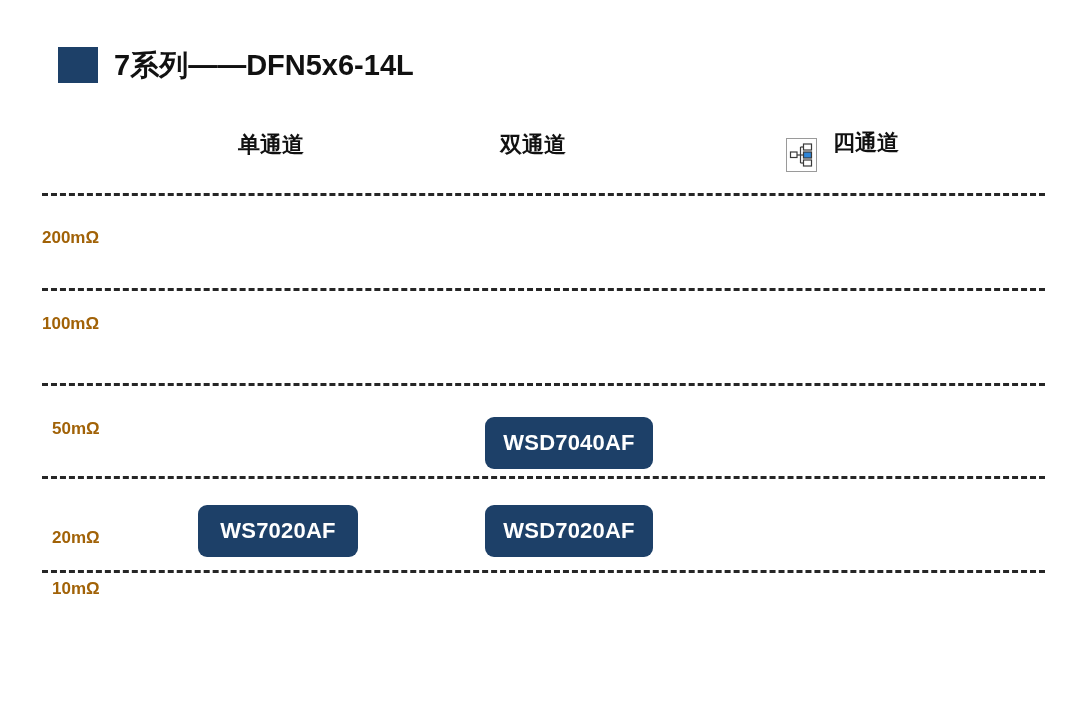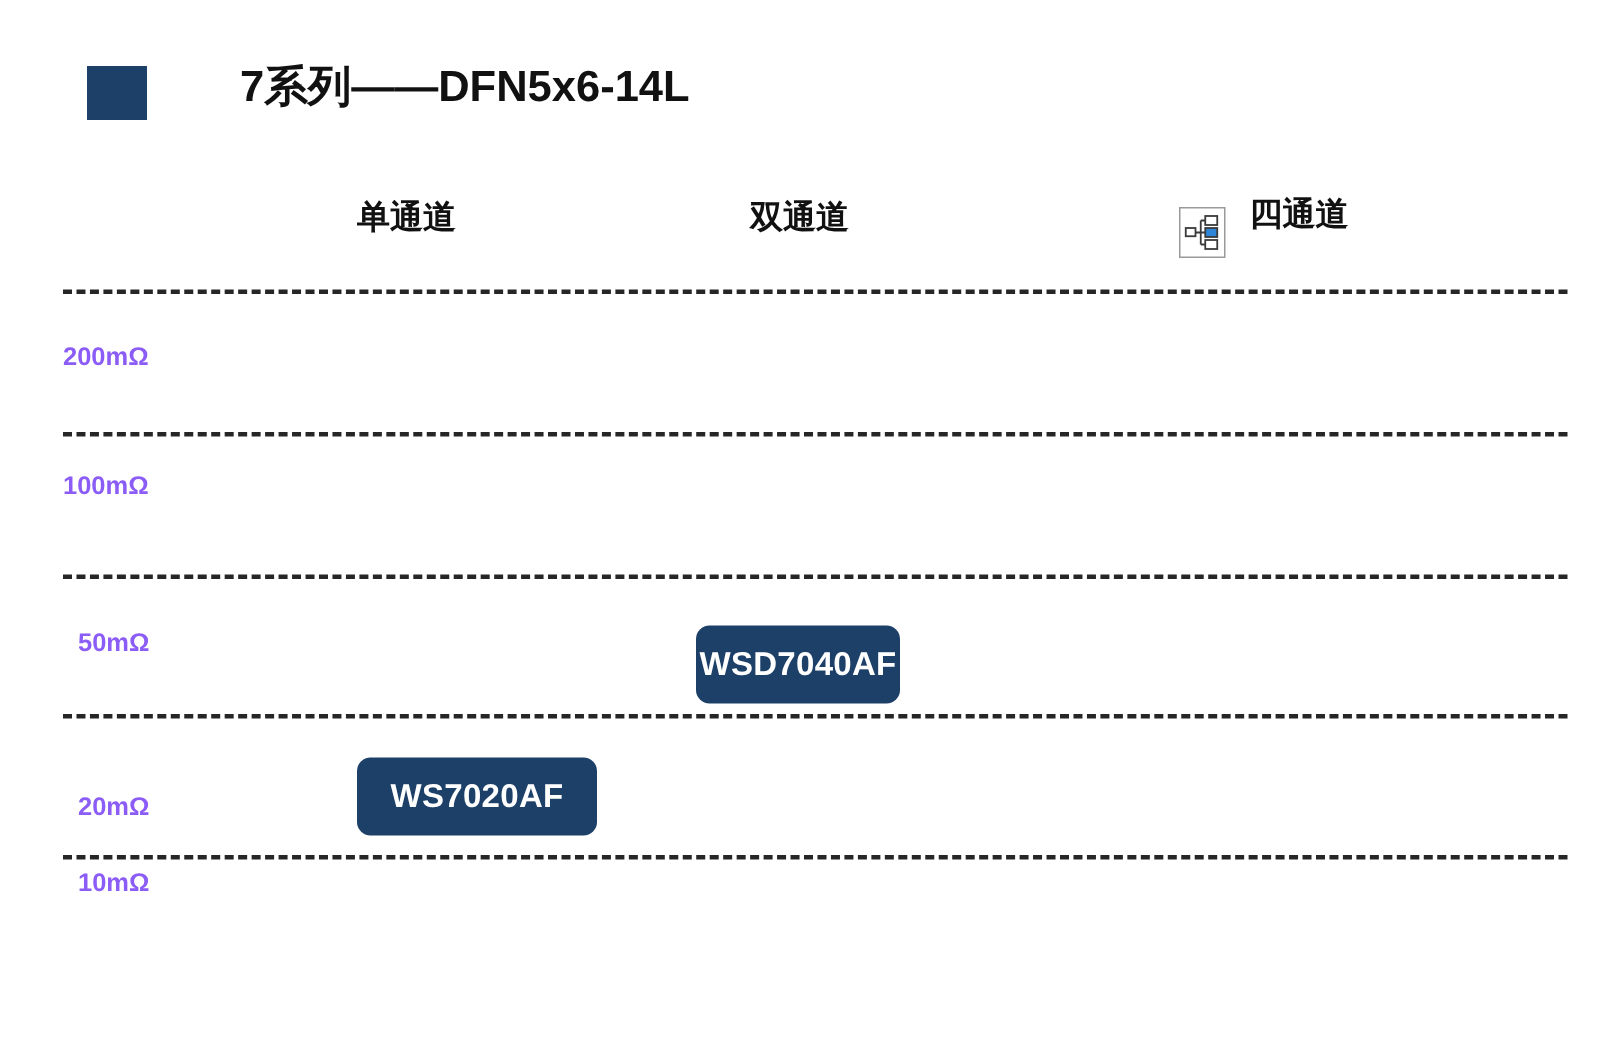"7系列——DFN5x6-14L" .title-row { align-items: none -> center; gap: 46px -> none }
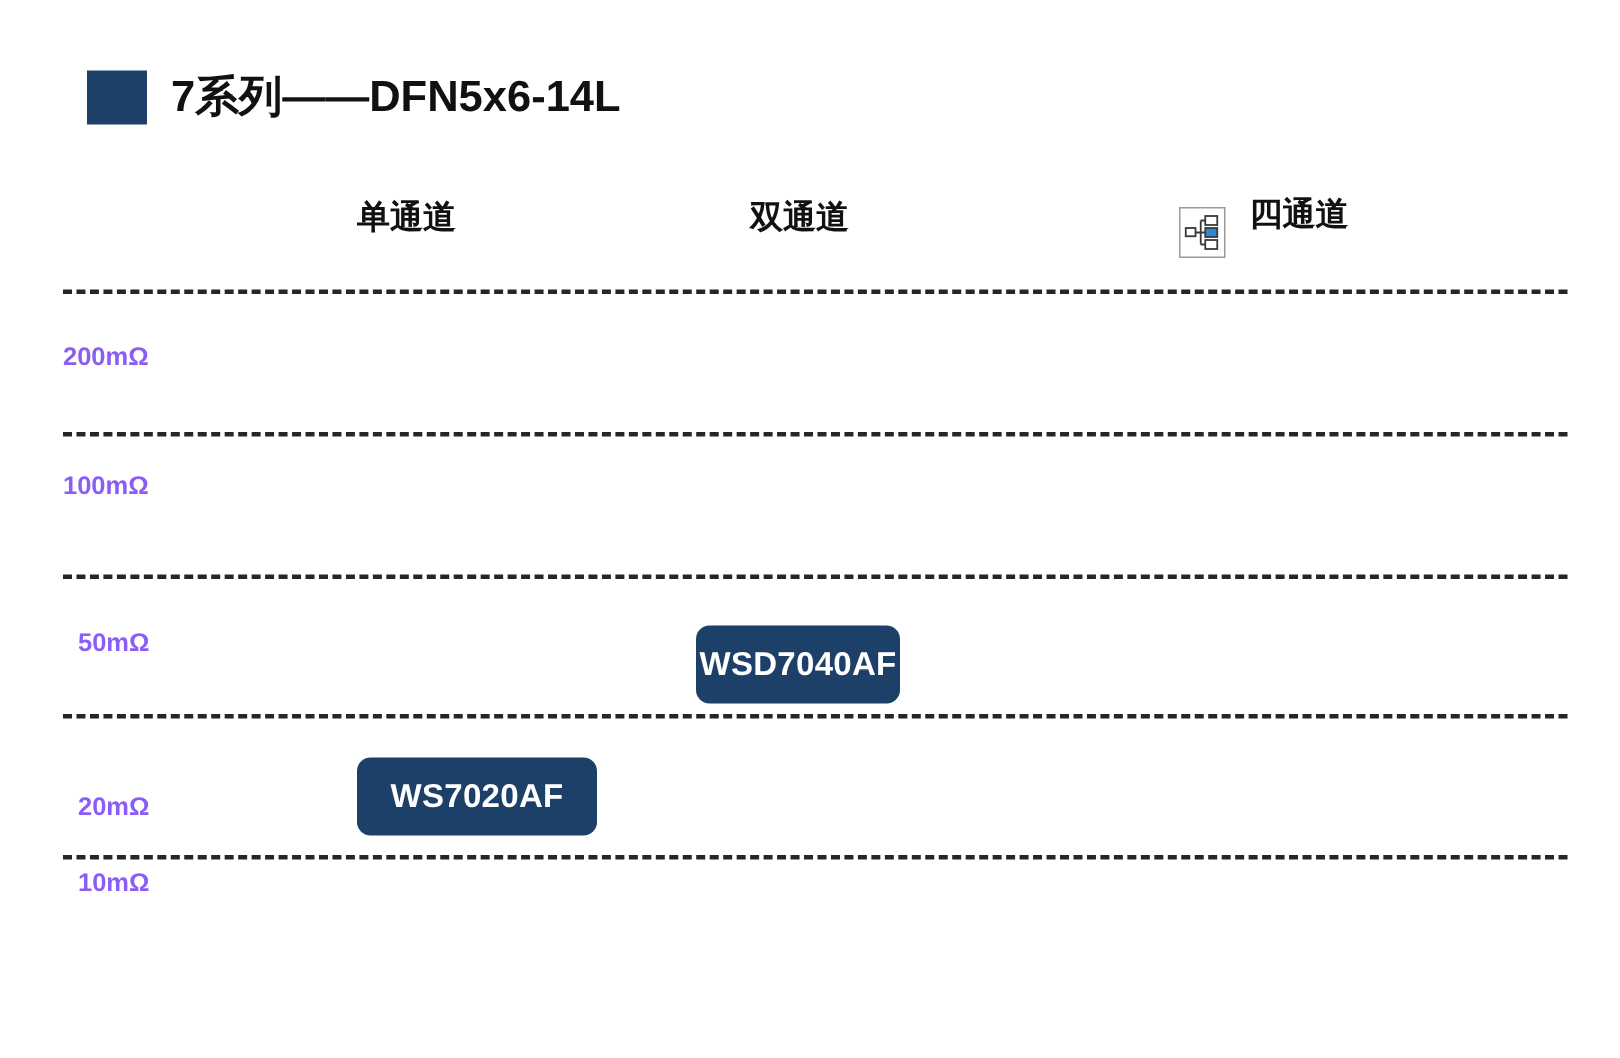"200mΩ" .row-label { color: #8b5cf6 -> #a16207 }
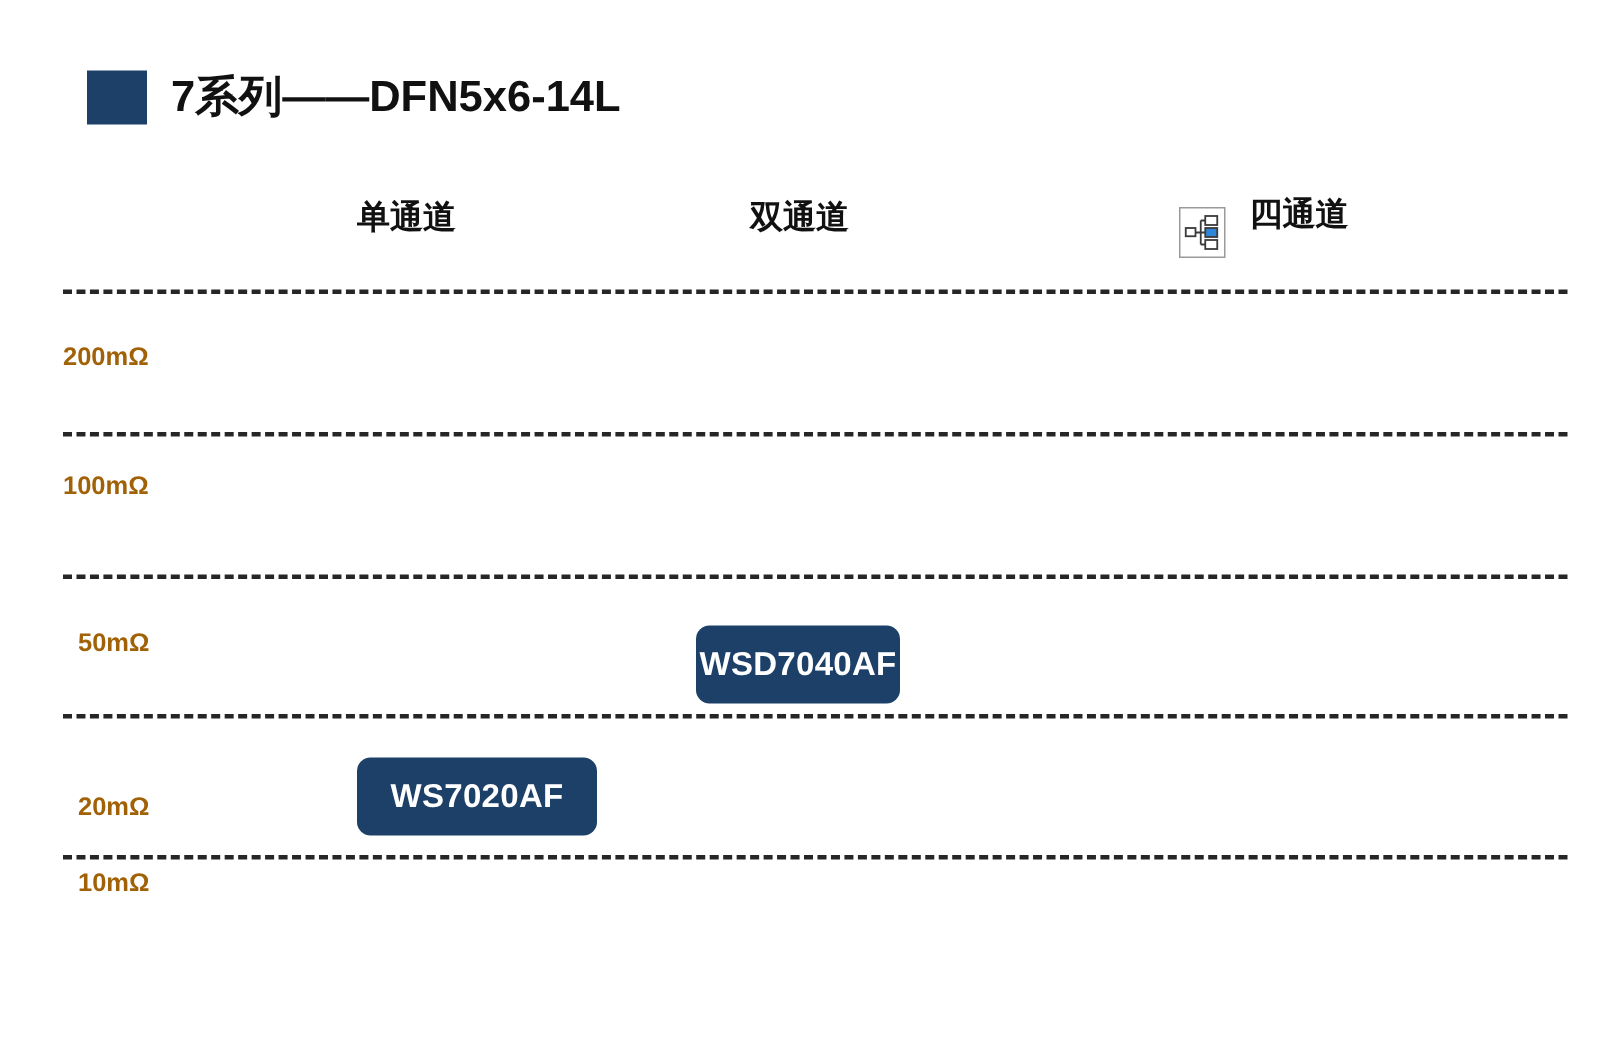"WSD7040AF" .chip.col-dual { left: 464px -> 485px; width: 136px -> 168px }
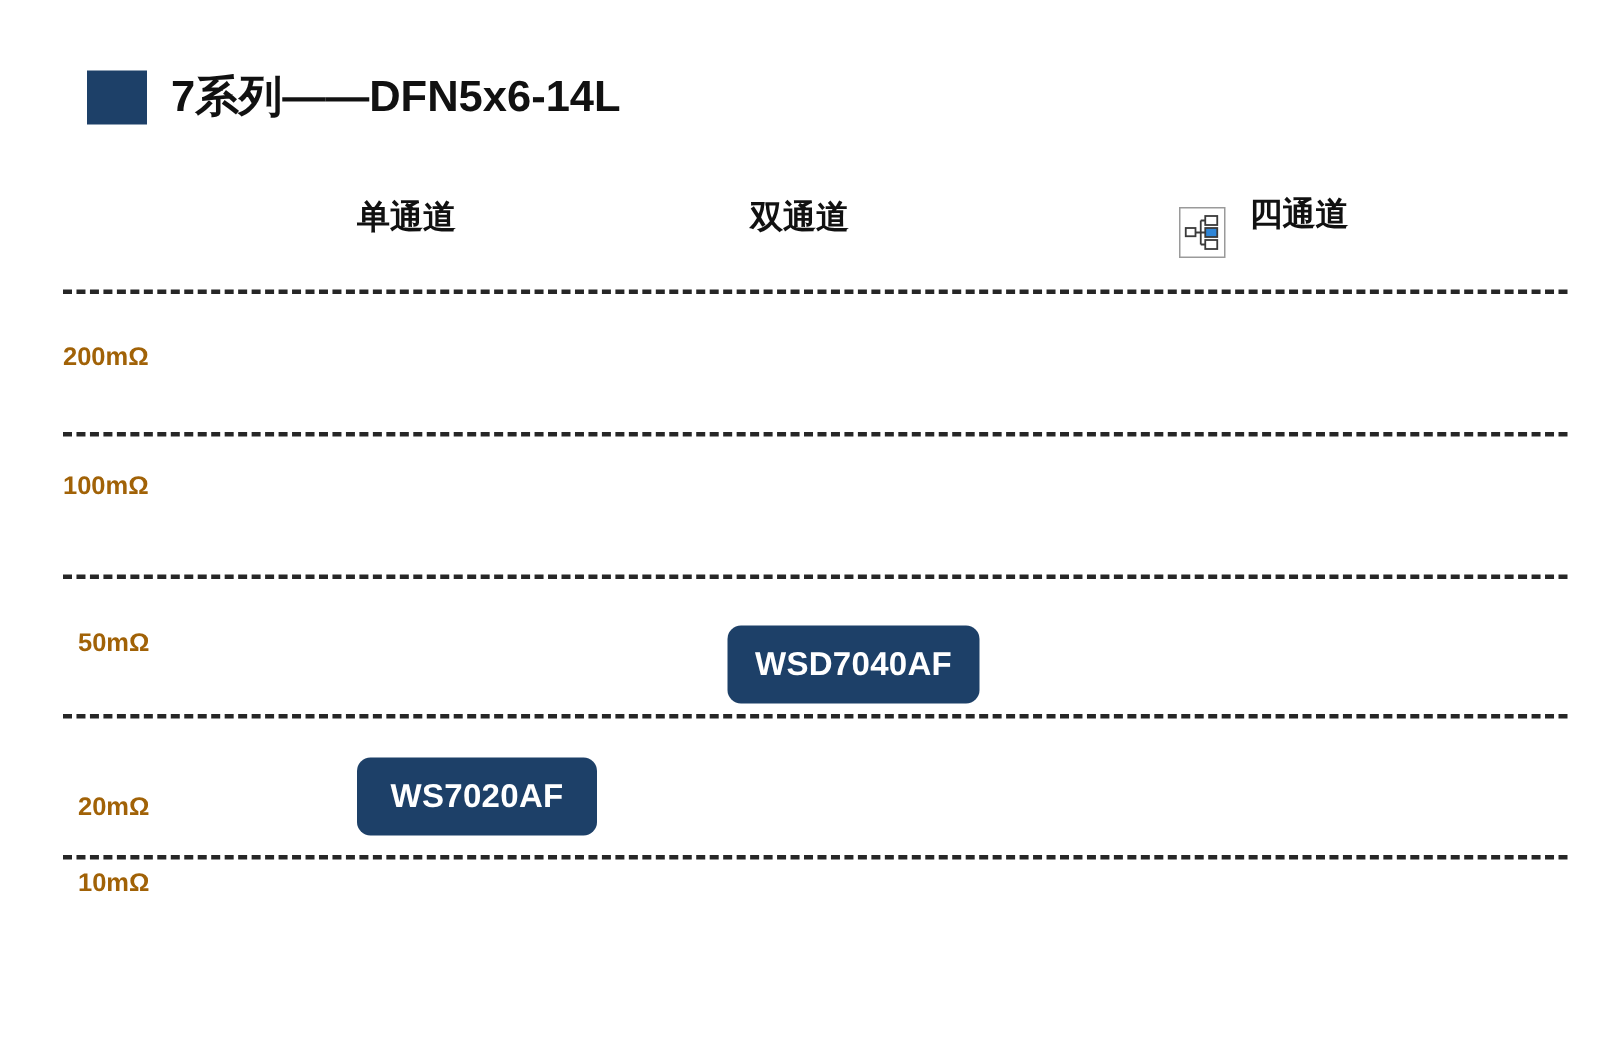"WS7020AF" .chip.col-single { margin-left: 40px -> none }
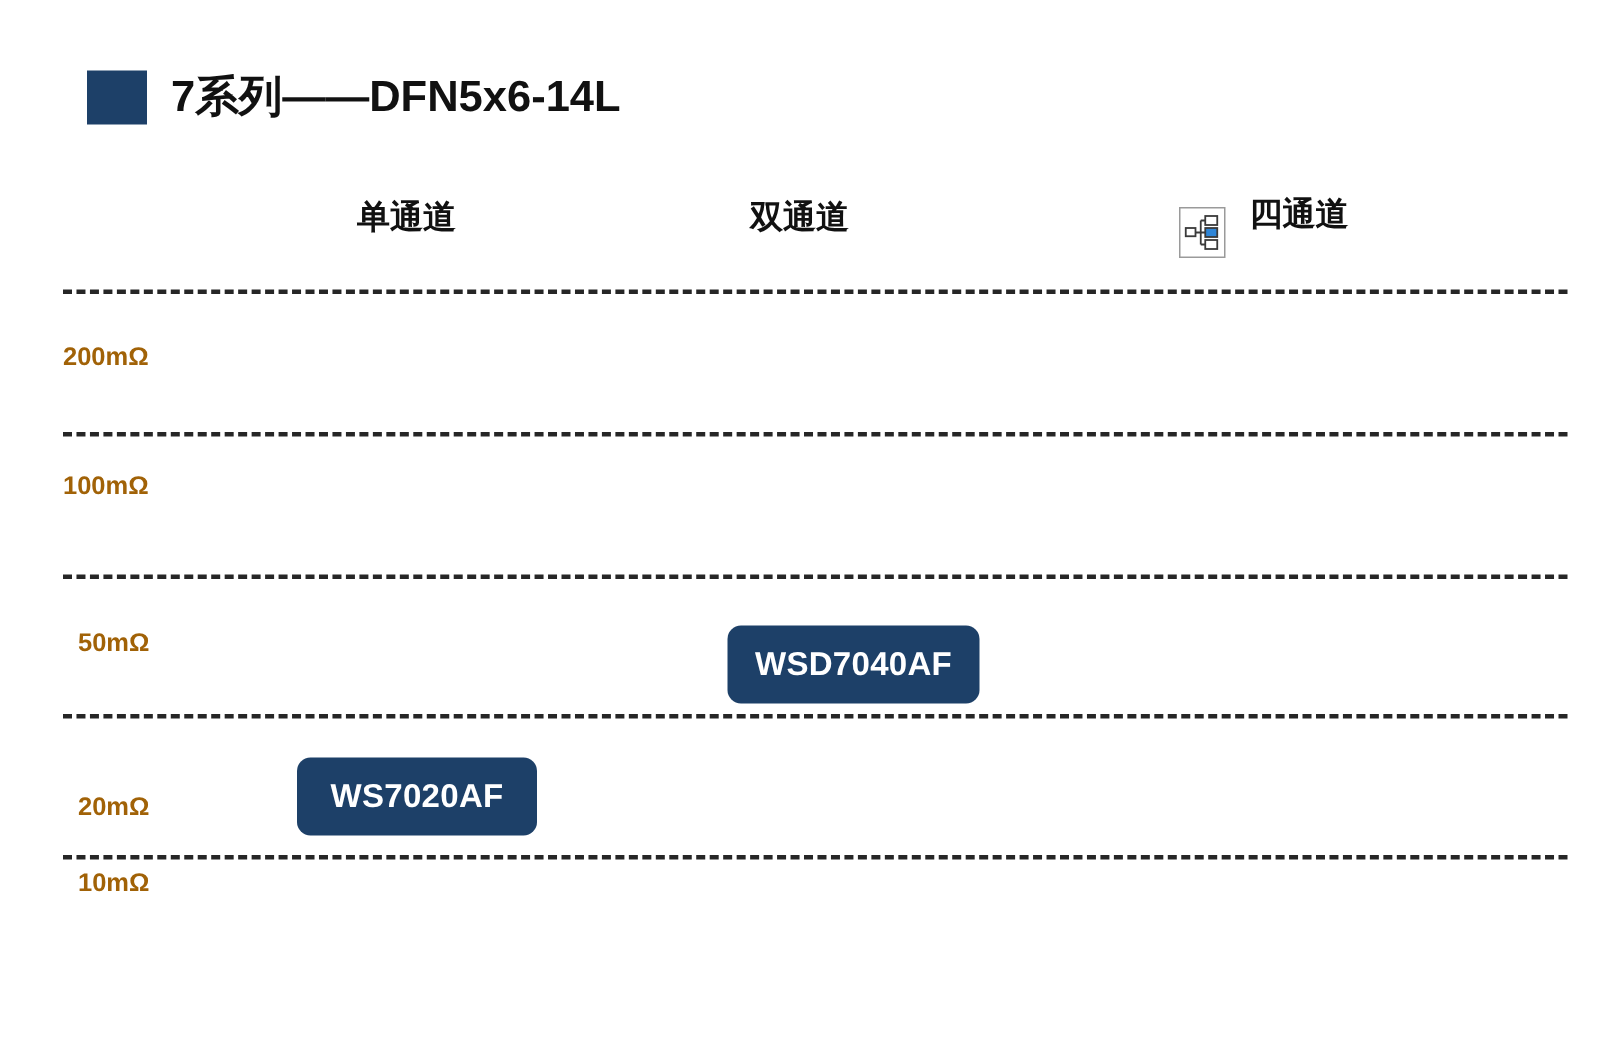"WSD7020AF" div.chip { html: none -> <div>WSD7020AF</div> }
